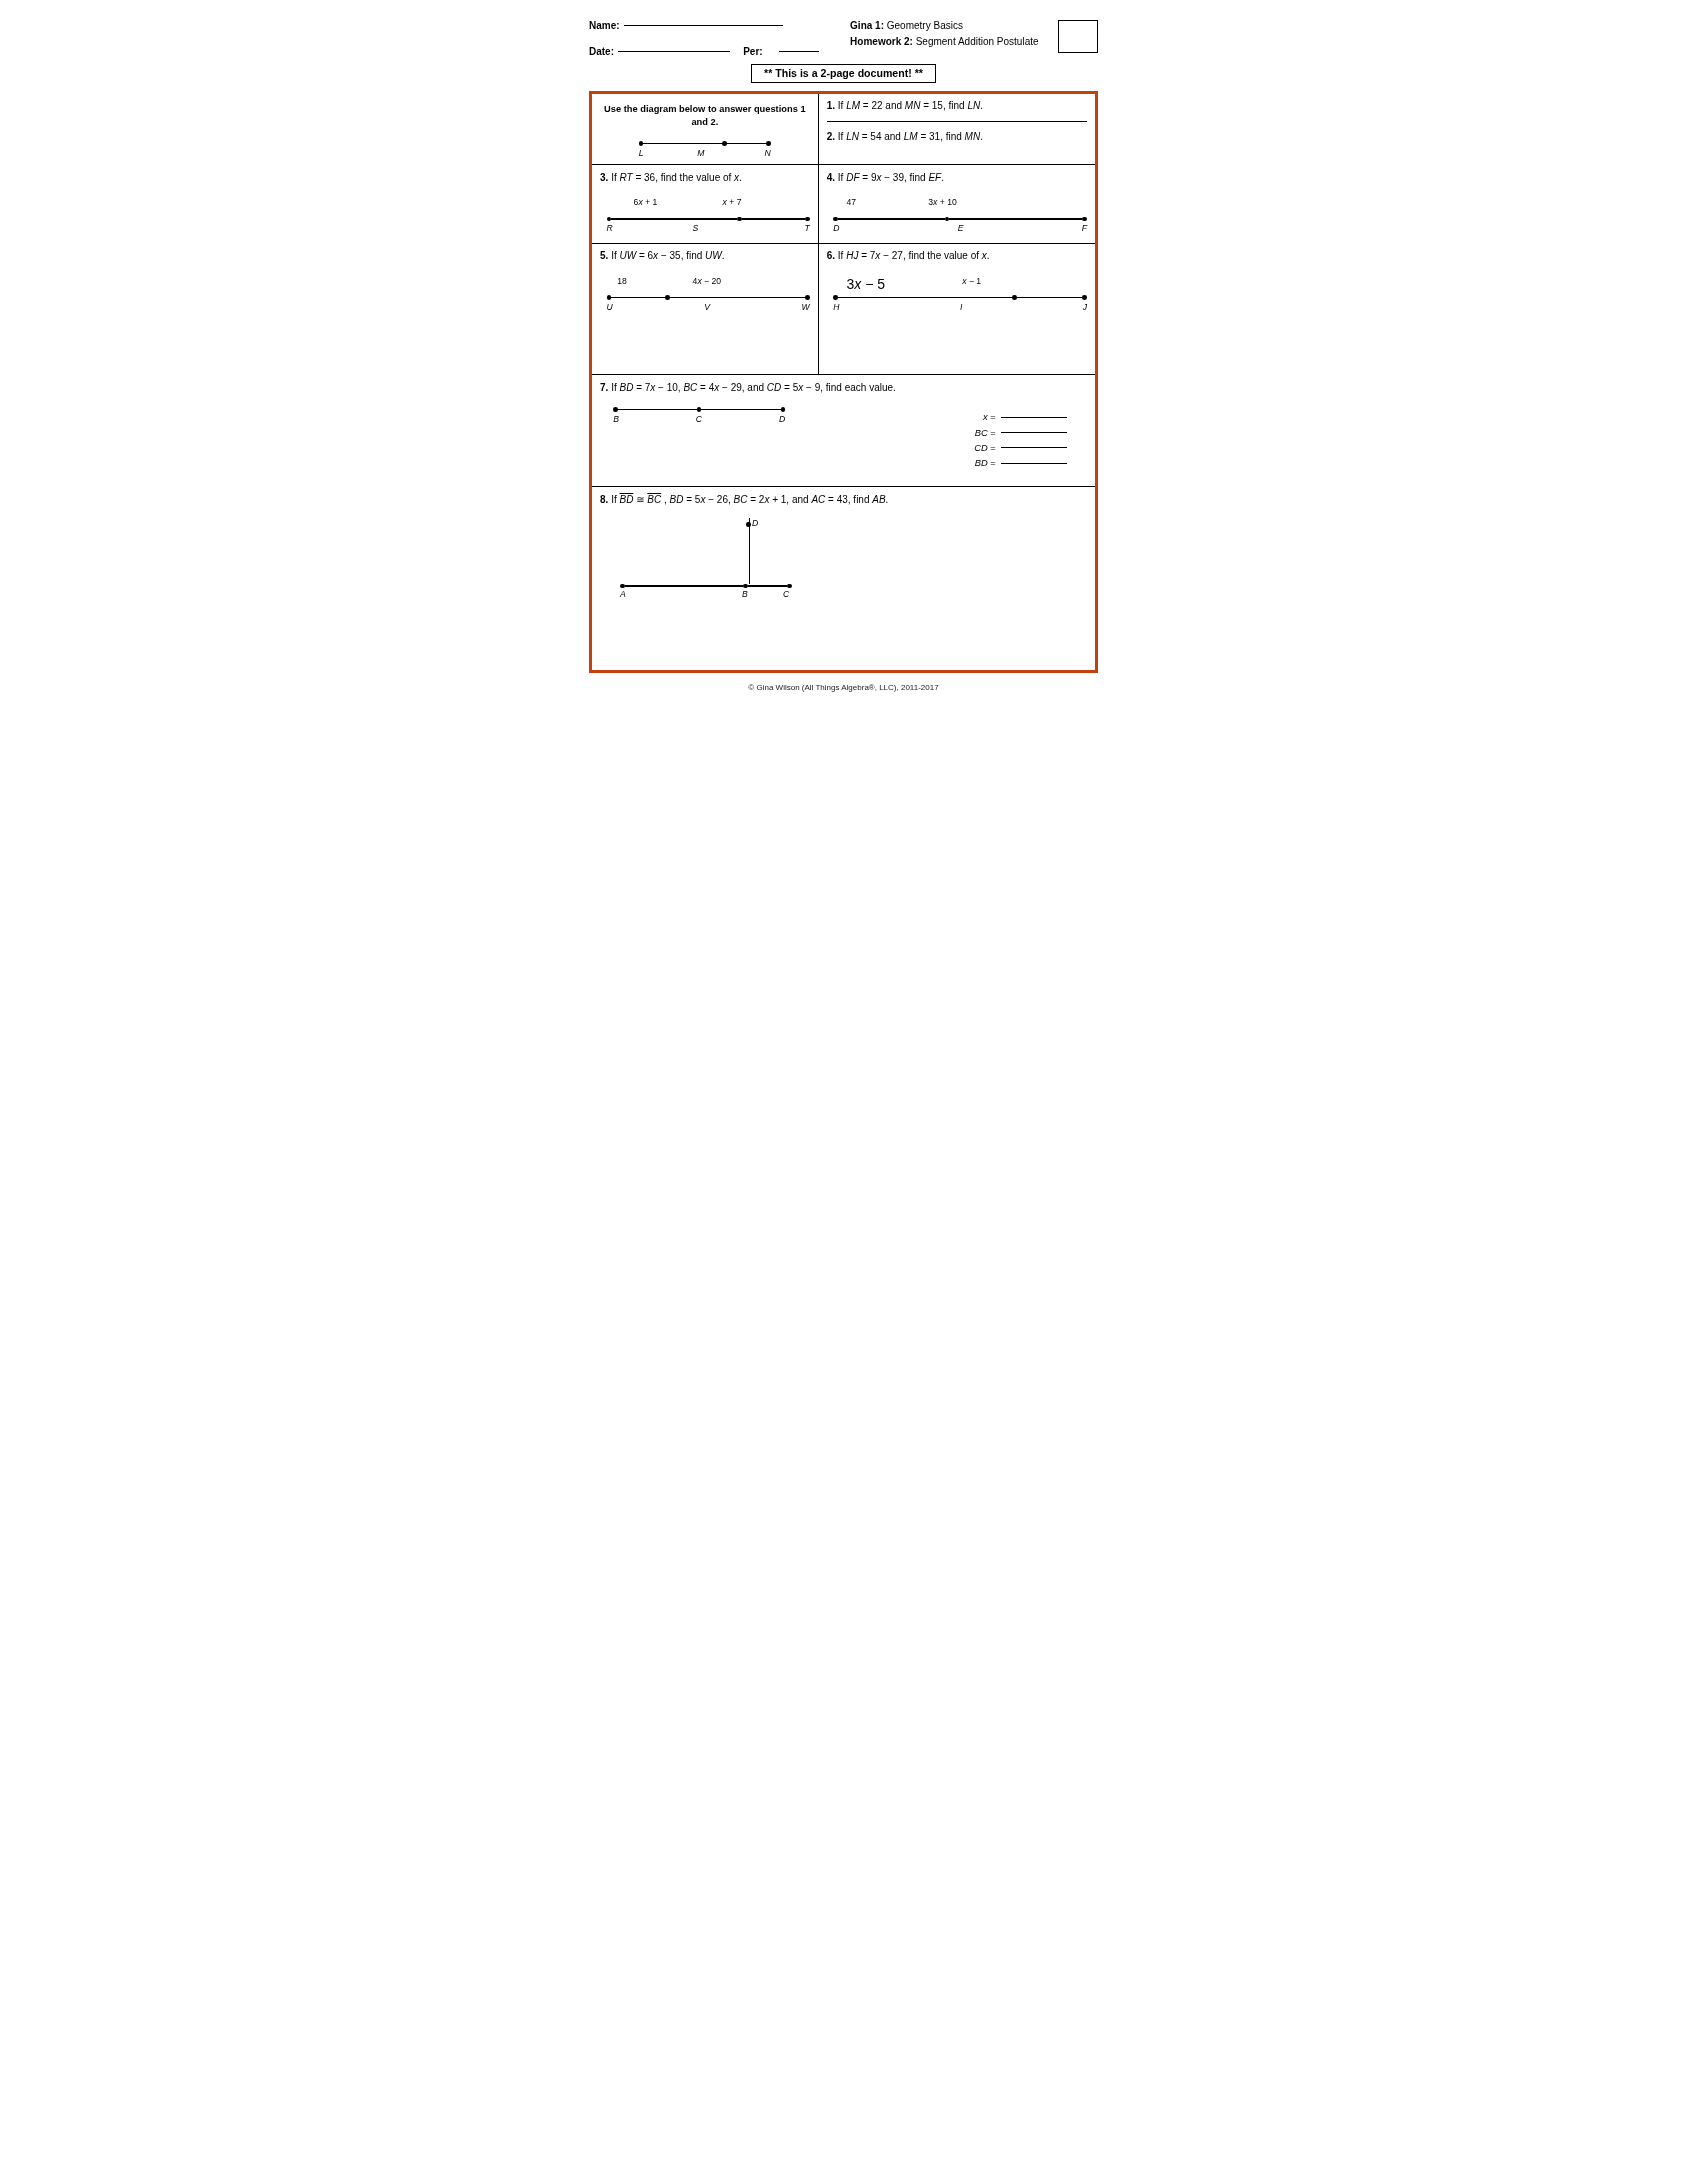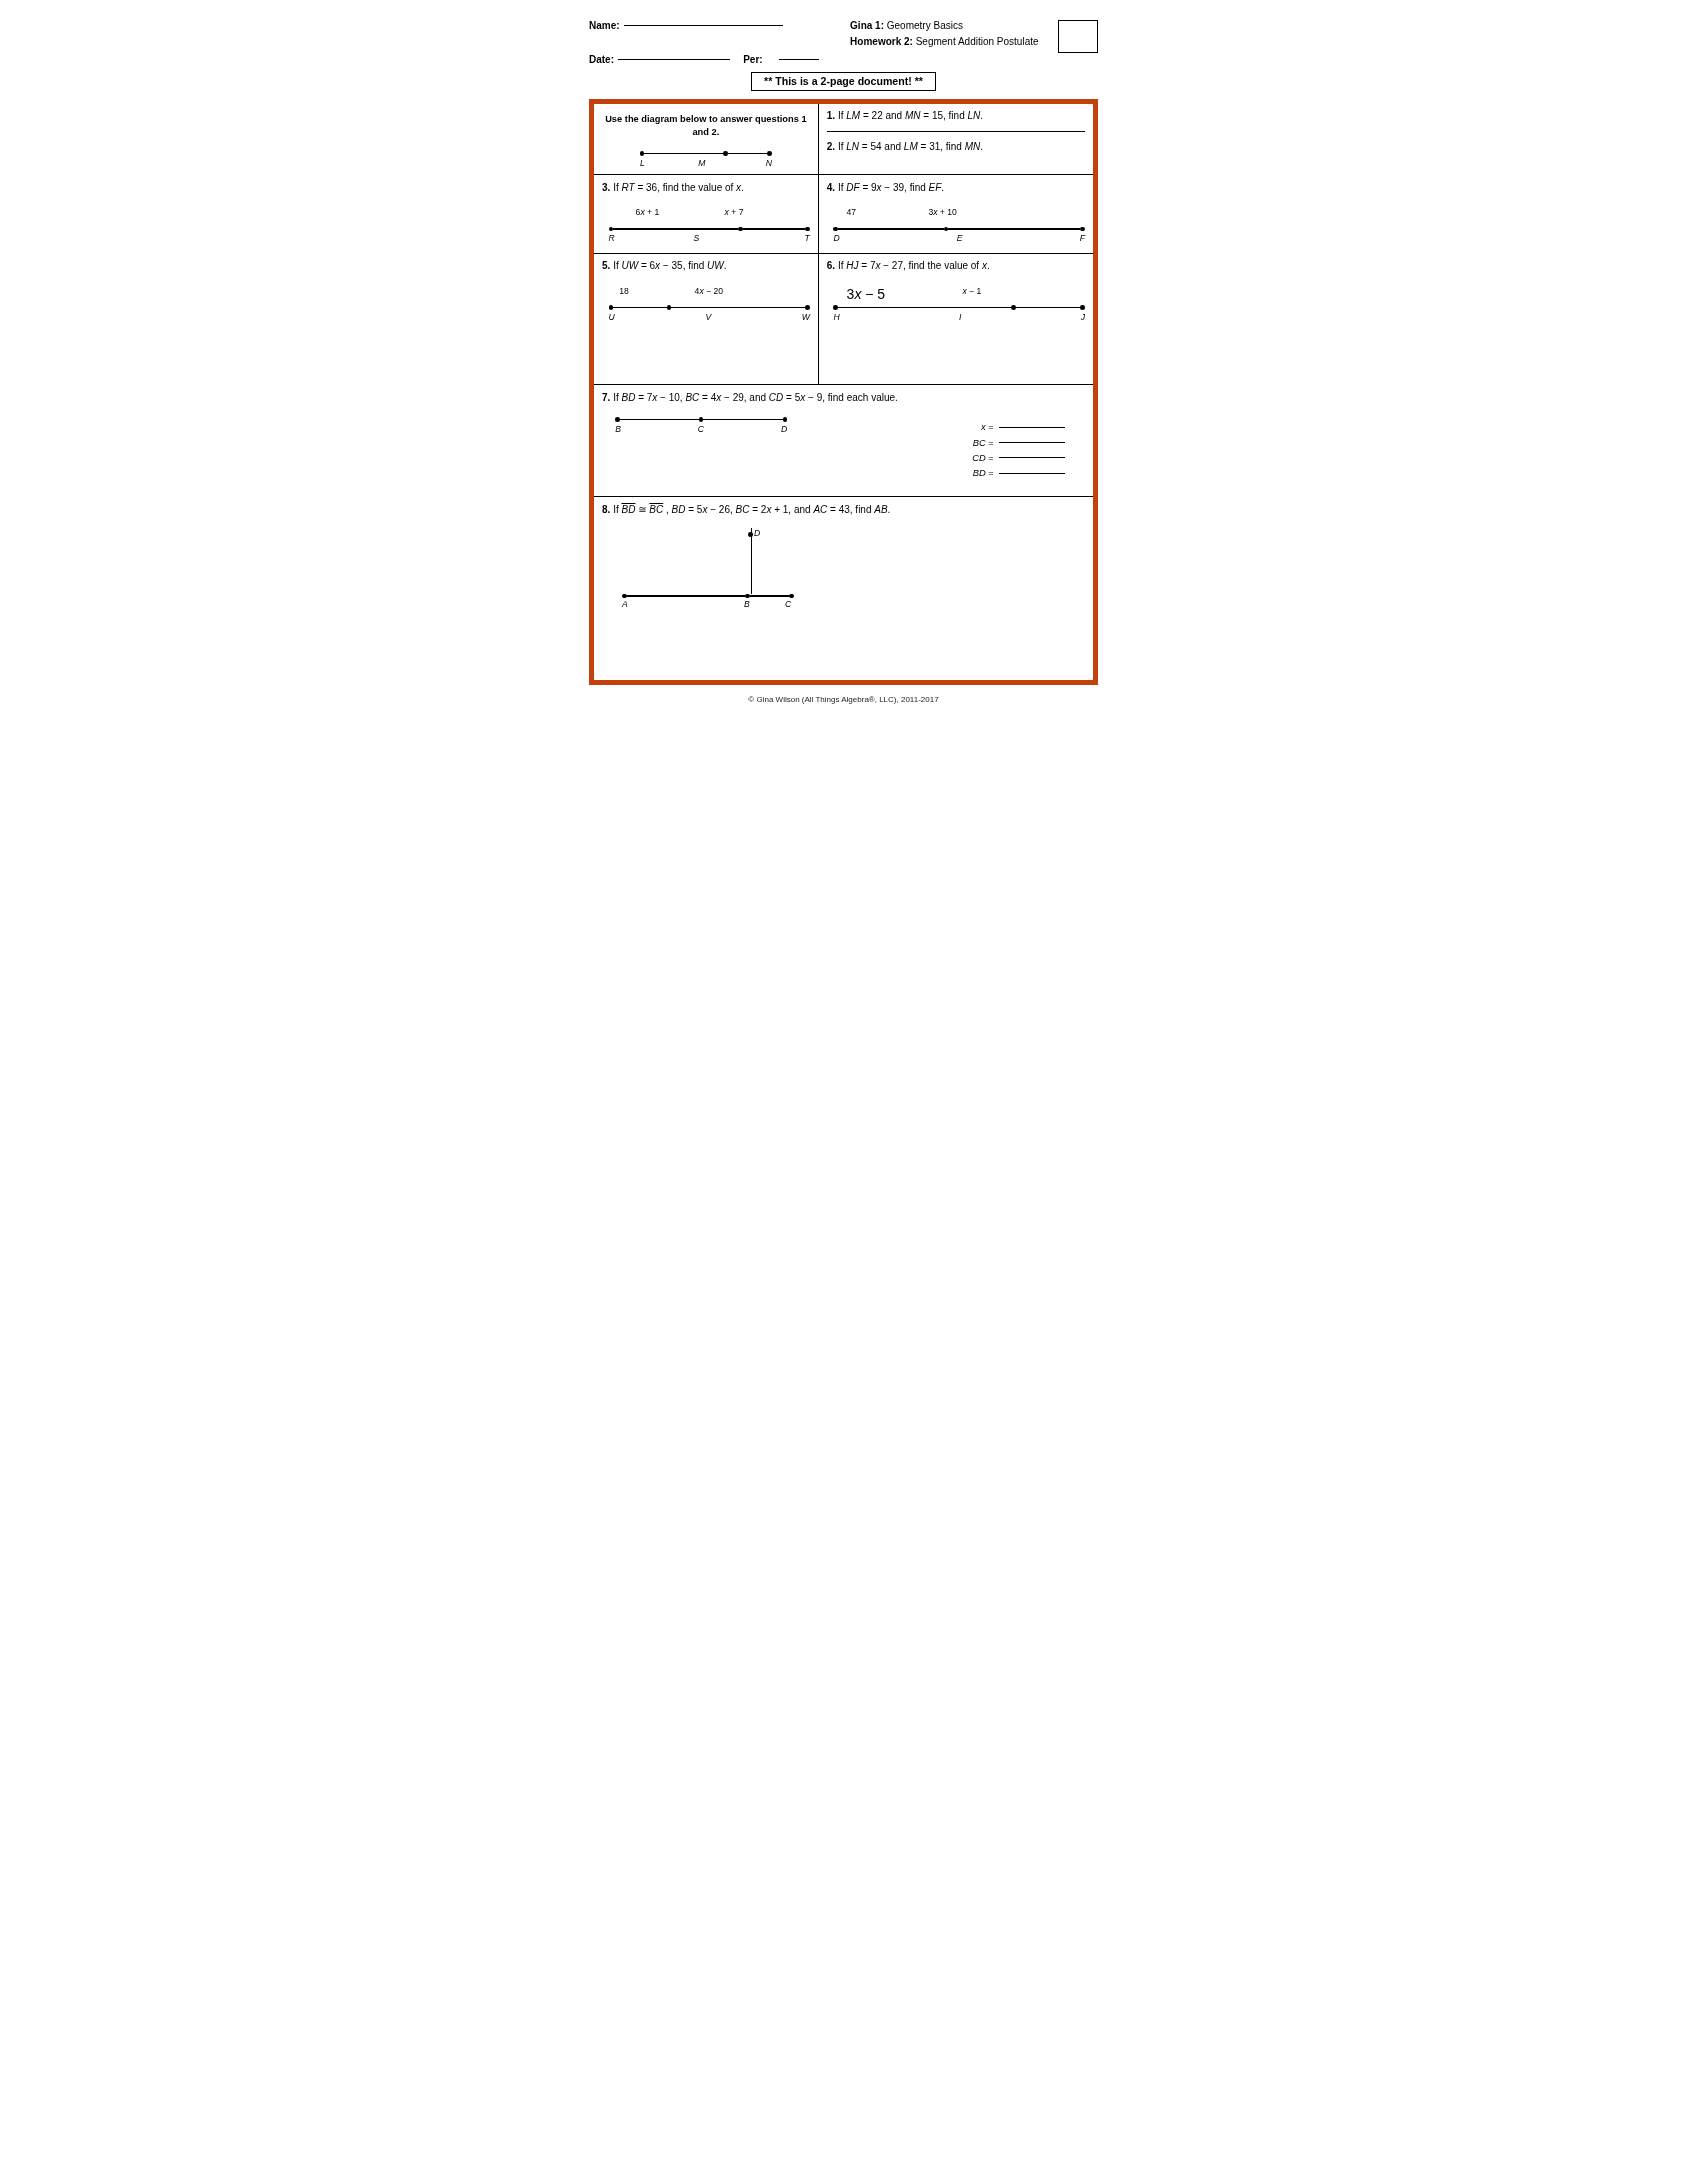"Name:" .name-line { margin-bottom: 23px -> 15px }
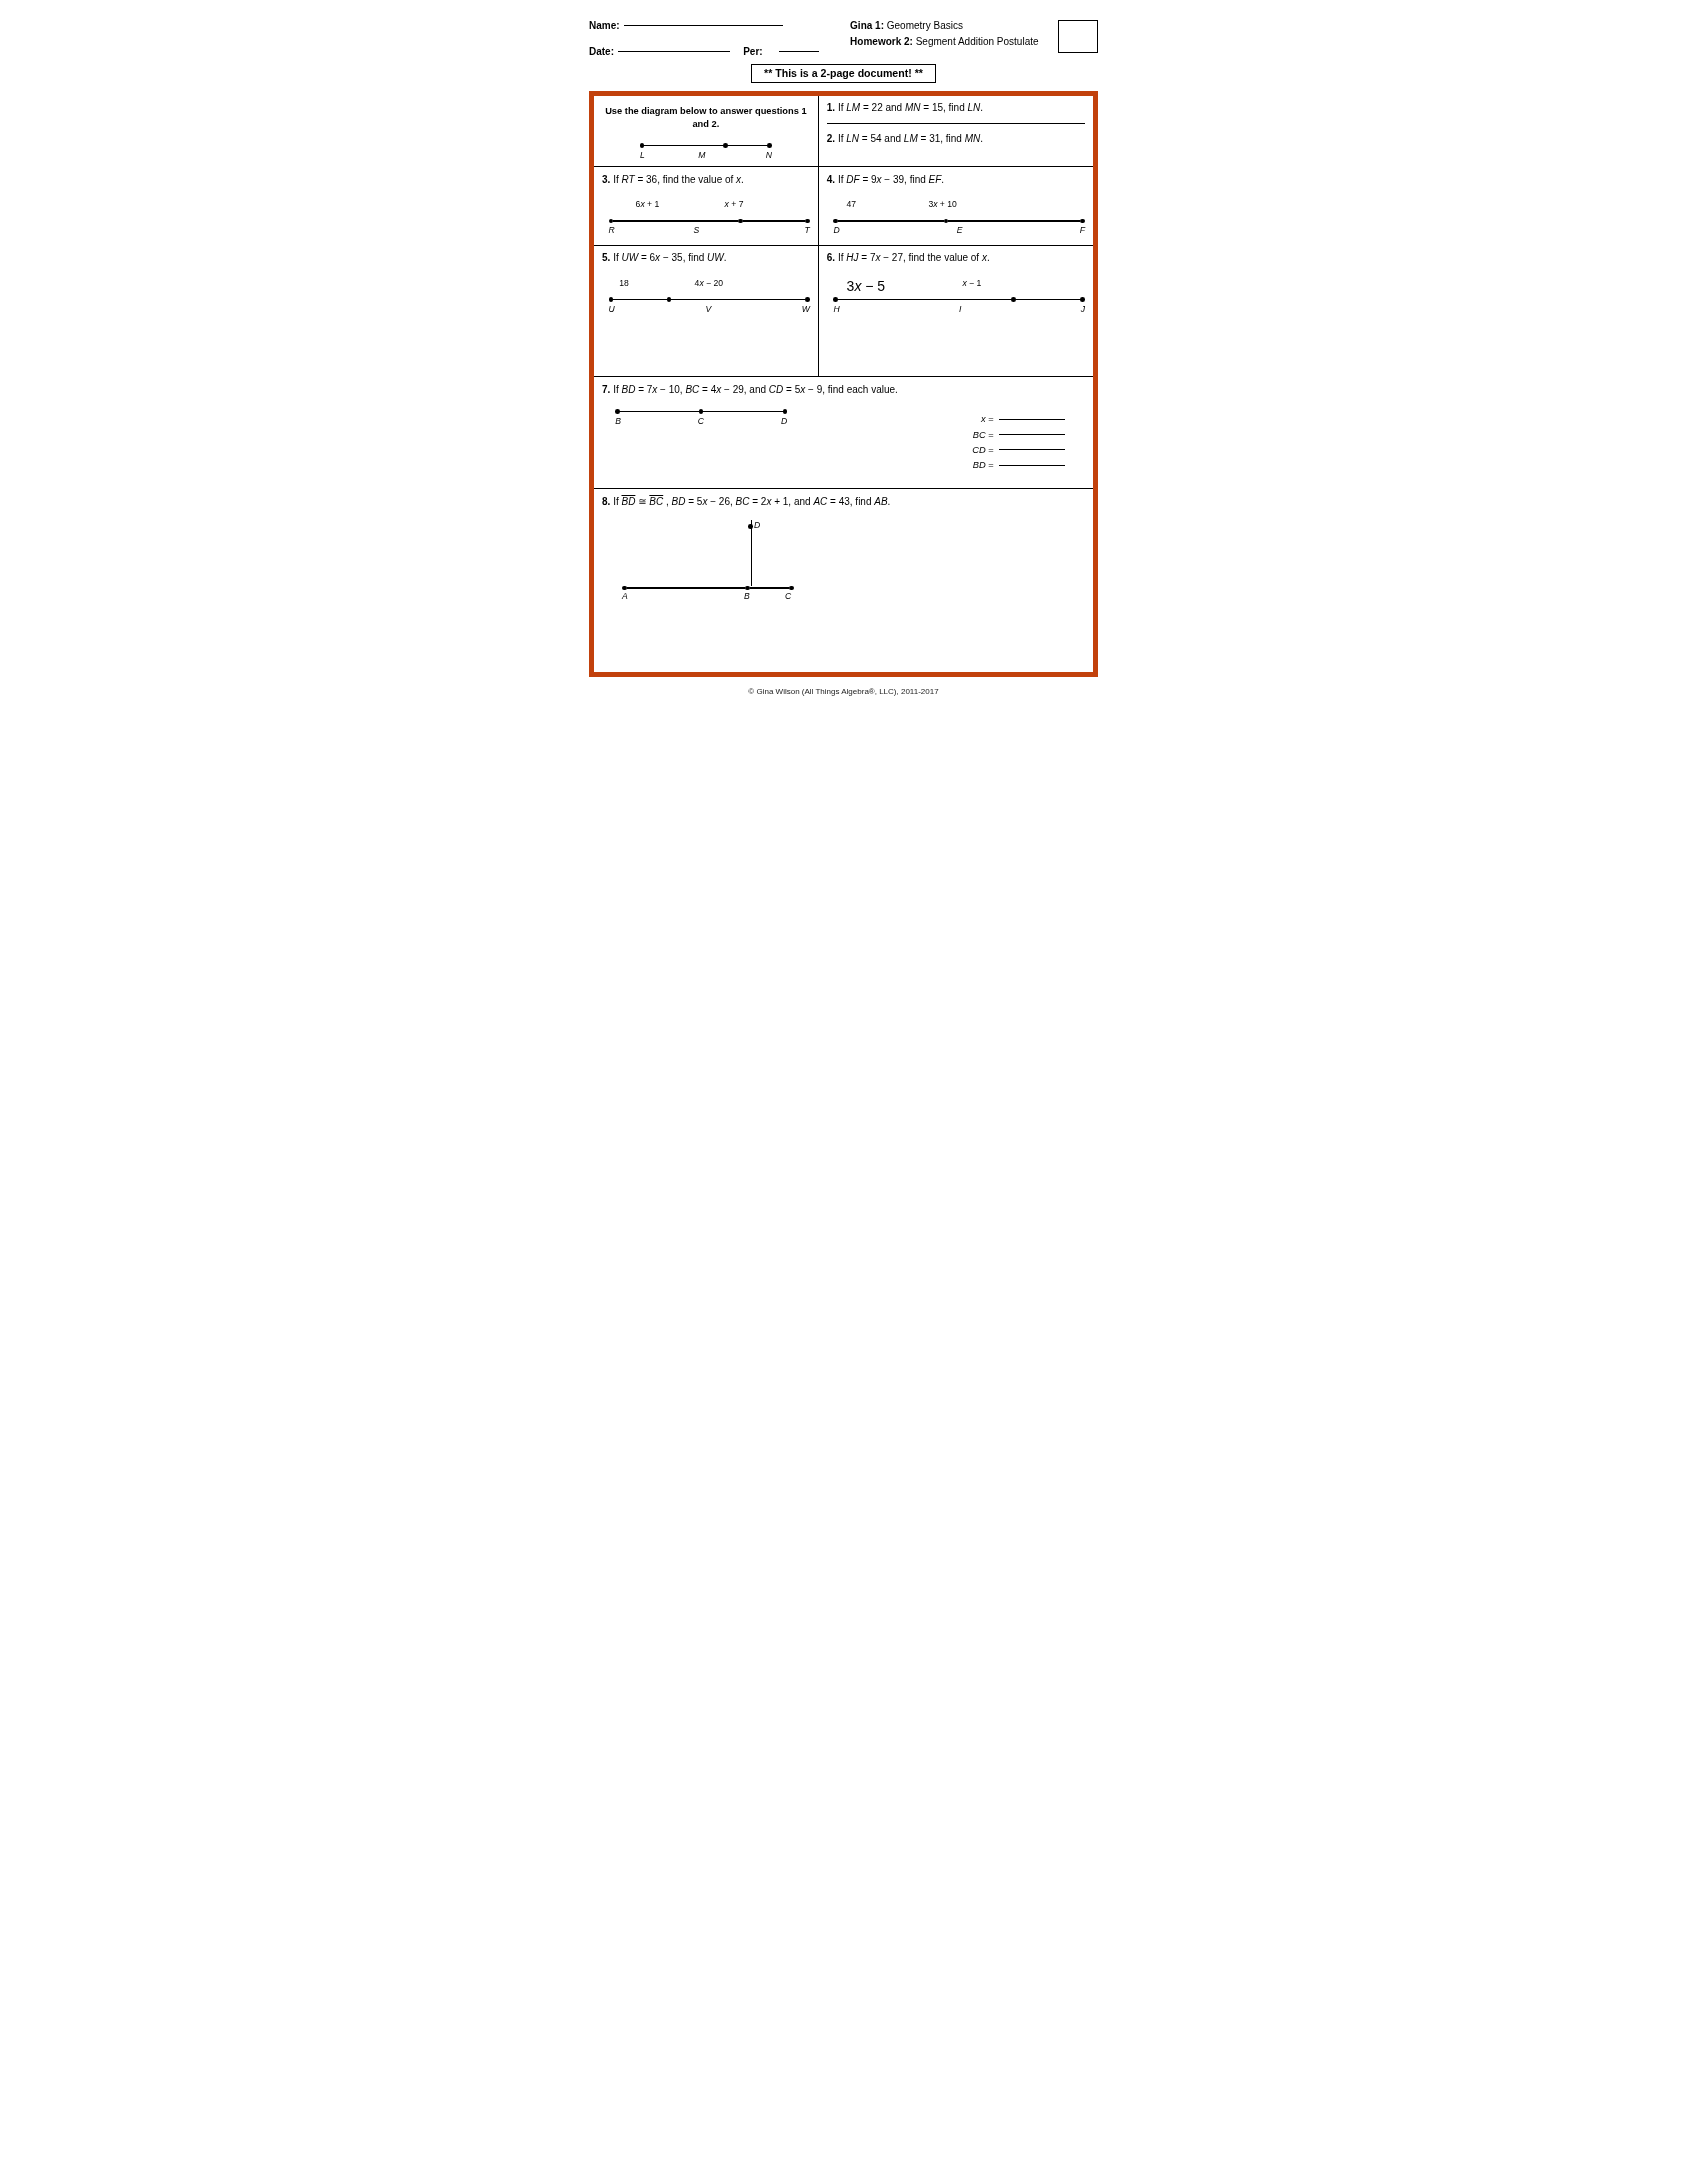"Use the diagram below to" .main-table { border: 5px solid #c2410c -> 3px solid #c2410c }
